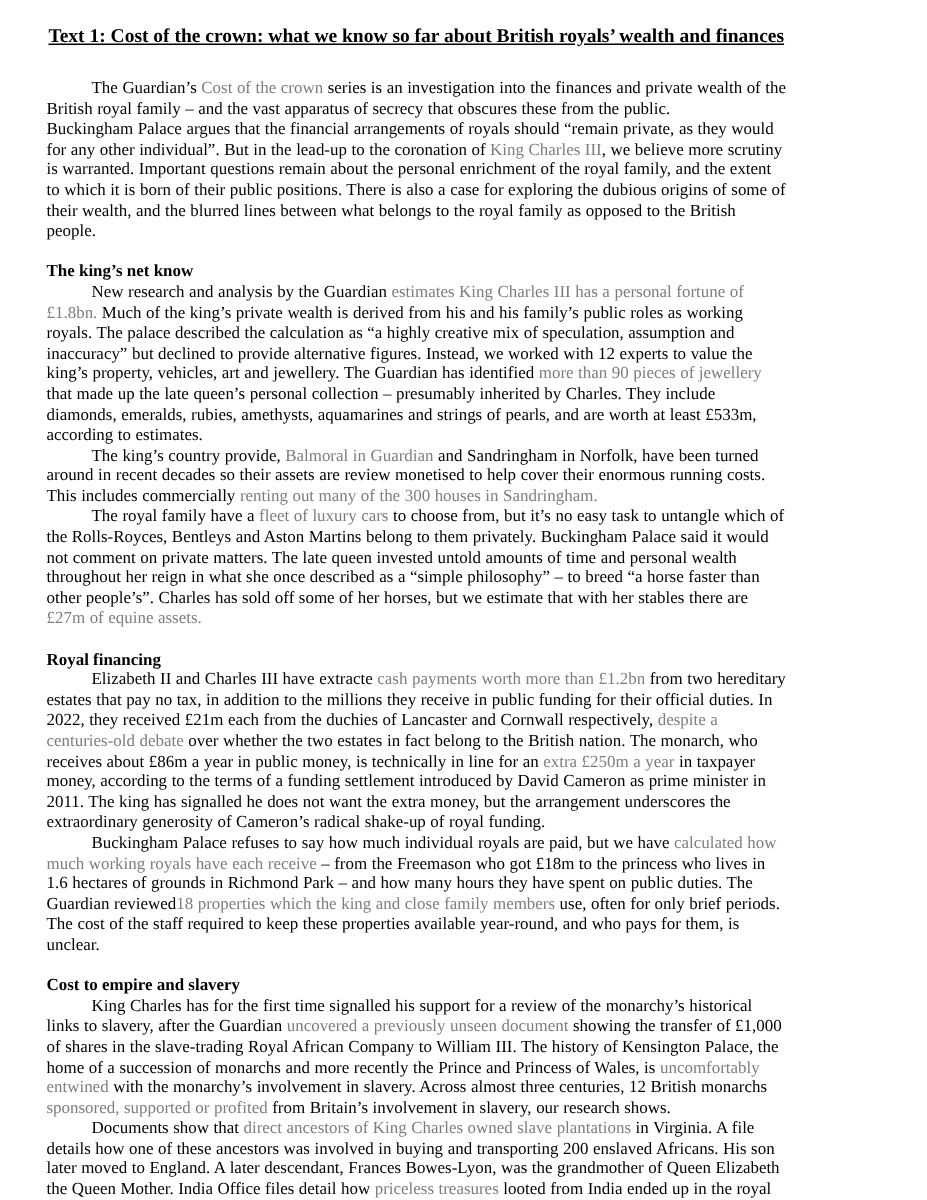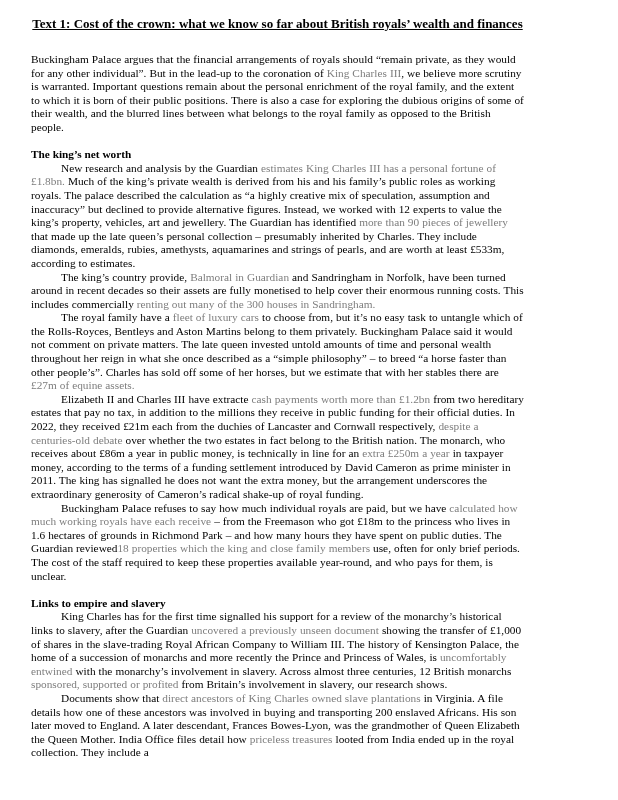"The Guardian’s Cost of the" p.para { html: none -> <p><span>The Guardian’s </span><span>Cost of the crown</span><span> series is an investigation into the finances and private wealth of the British royal family – and the vast apparatus of secrecy that obscures these from the public.</span></p> }
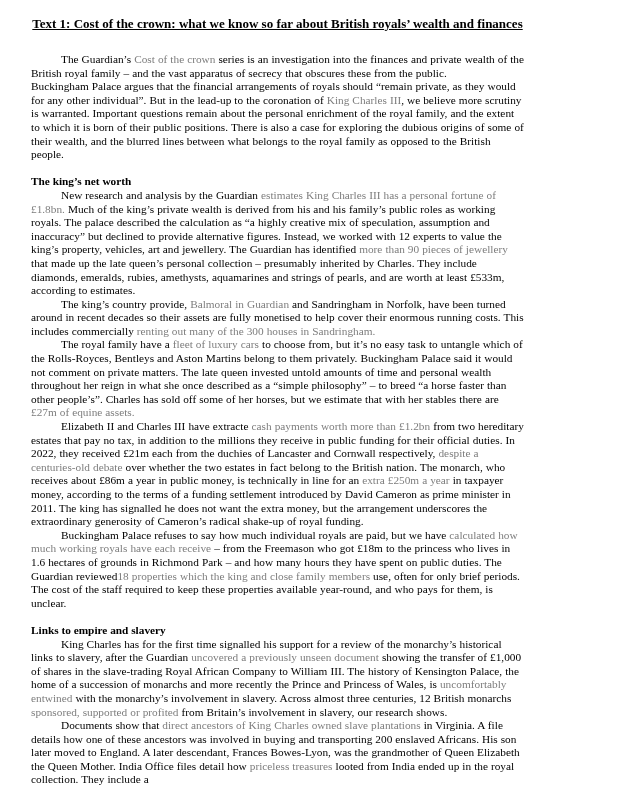"The king’s net worth" h2.section-heading { text: worth -> know }
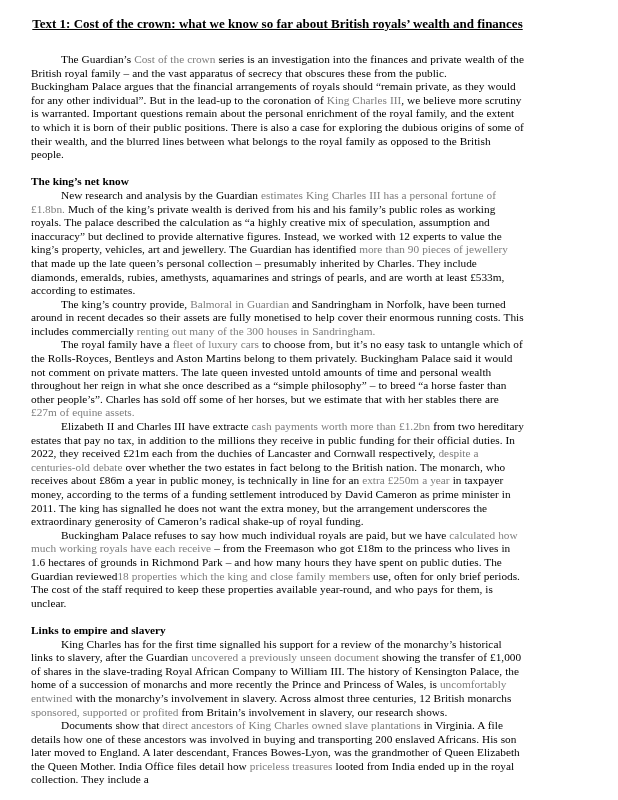"and Sandringham in Norfolk, have" span { text: fully -> review }
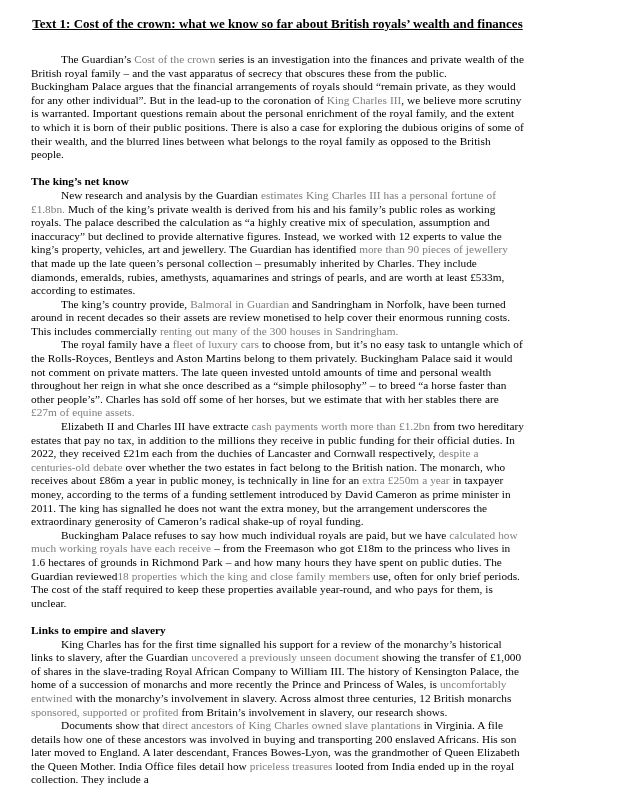"Royal financing" h2.section-heading { html: none -> <h2>Royal financing</h2> }
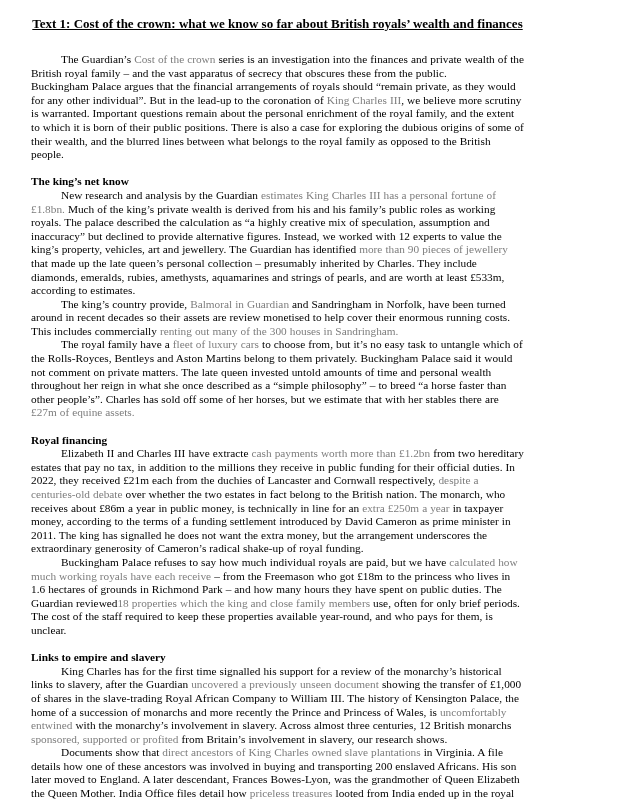"Links to empire and slavery" h2.section-heading { text: Links -> Cost }
